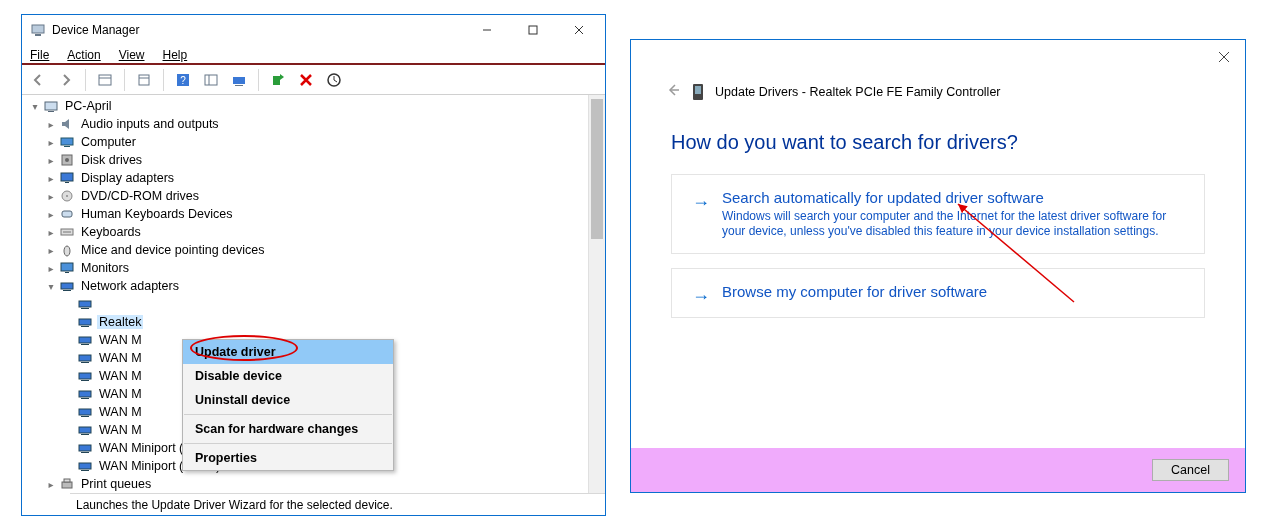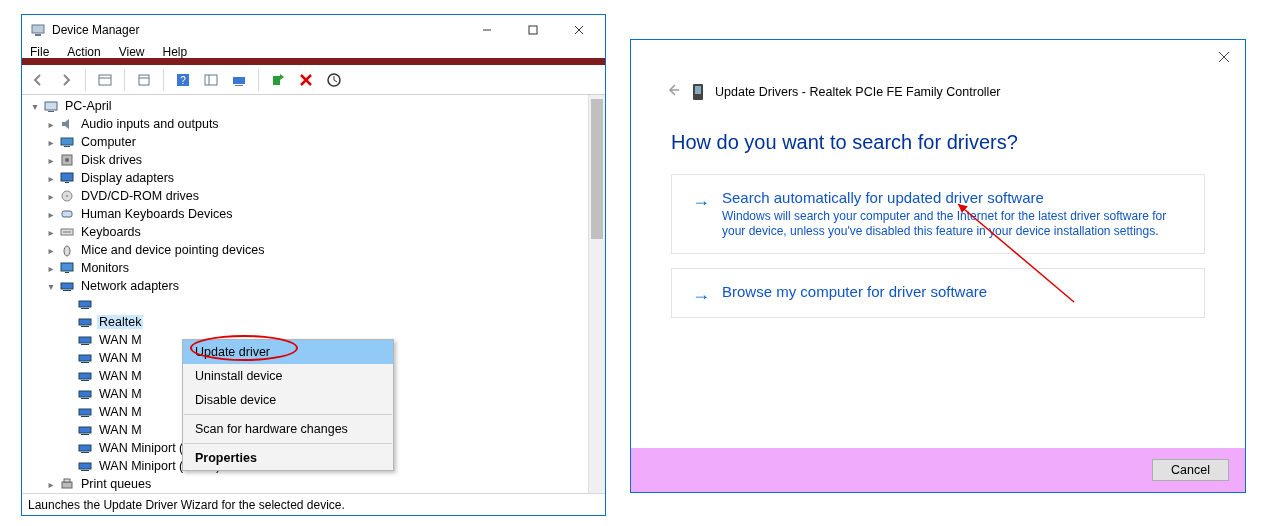"File" .menubar { align-items: center -> flex-end; border-bottom: 7px solid #7f1d1d -> 2px solid #7f1d1d; text-decoration: none -> underline }
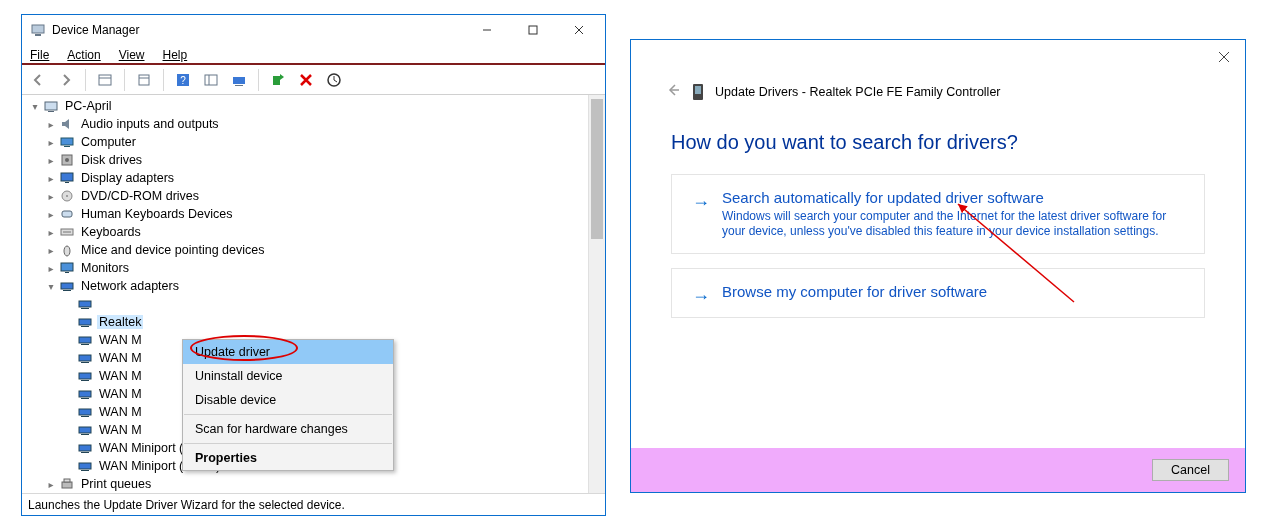"Update driver" .cm-item { font-weight: none -> bold }
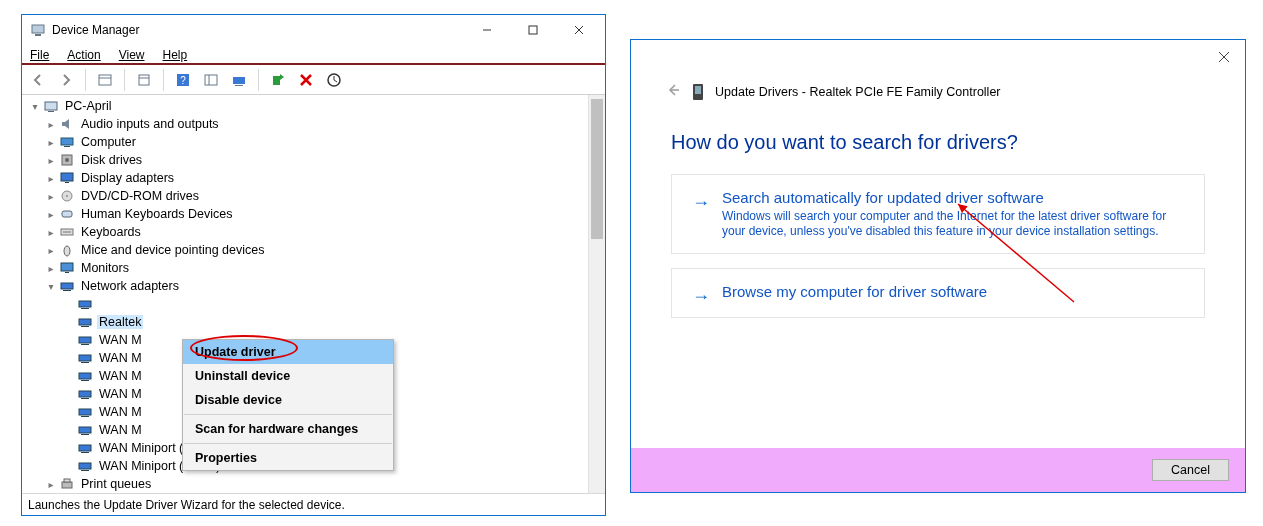"Uninstall device" div.cm-item { order: before "Disable device" -> after "Disable device" }
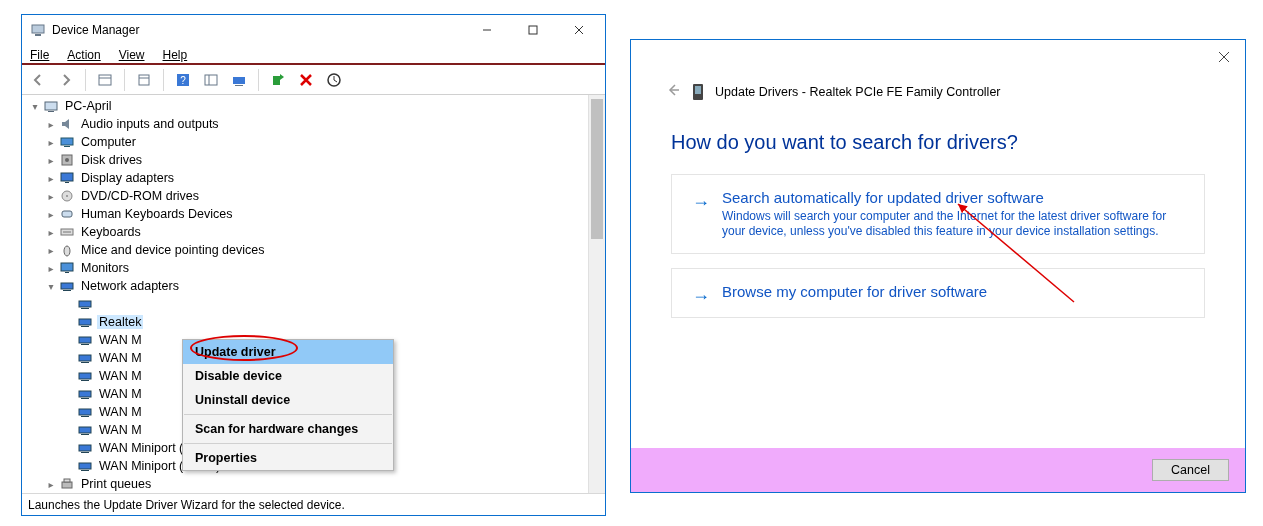"Launches the Update Driver Wizard" .statusbar { margin-left: none -> 48px }
